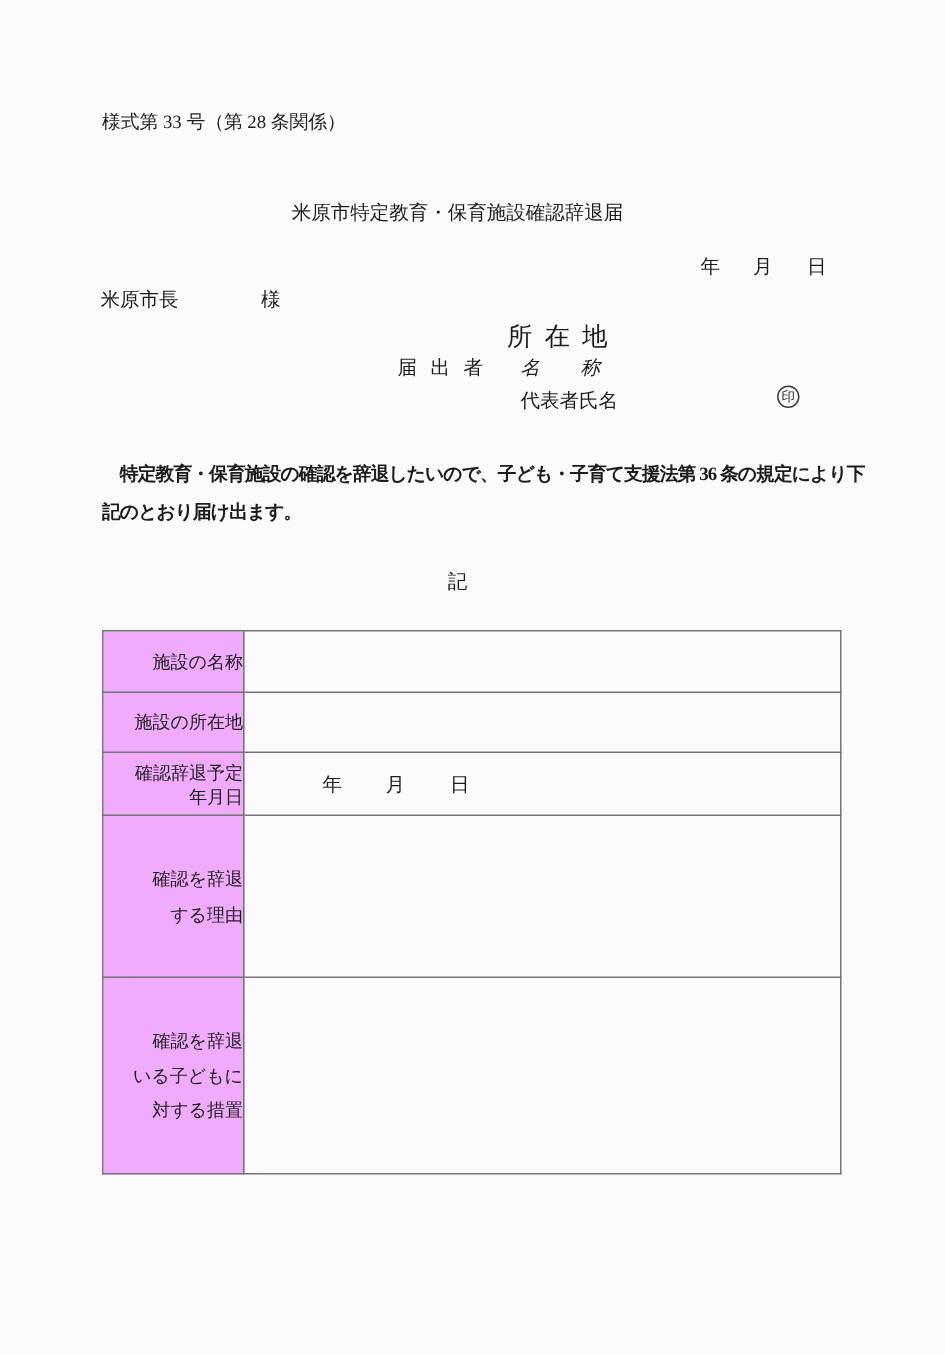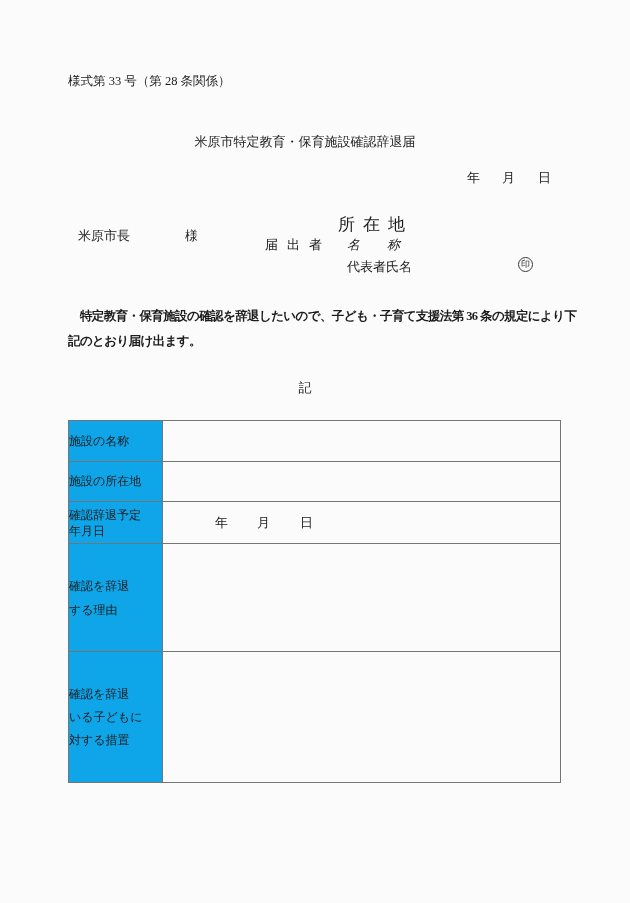"米原市長 様" .addressee { left: 78px -> 67px; margin-top: 36px -> none }
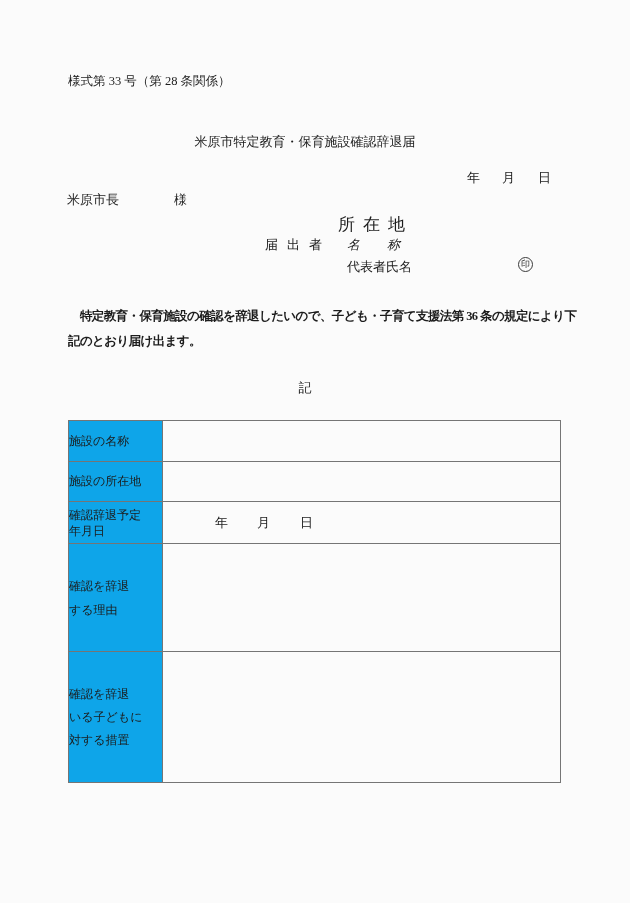"施設の名称" .form-table td.label { background: #0ea5e9 -> #f0abfc; text-align: left -> right }
